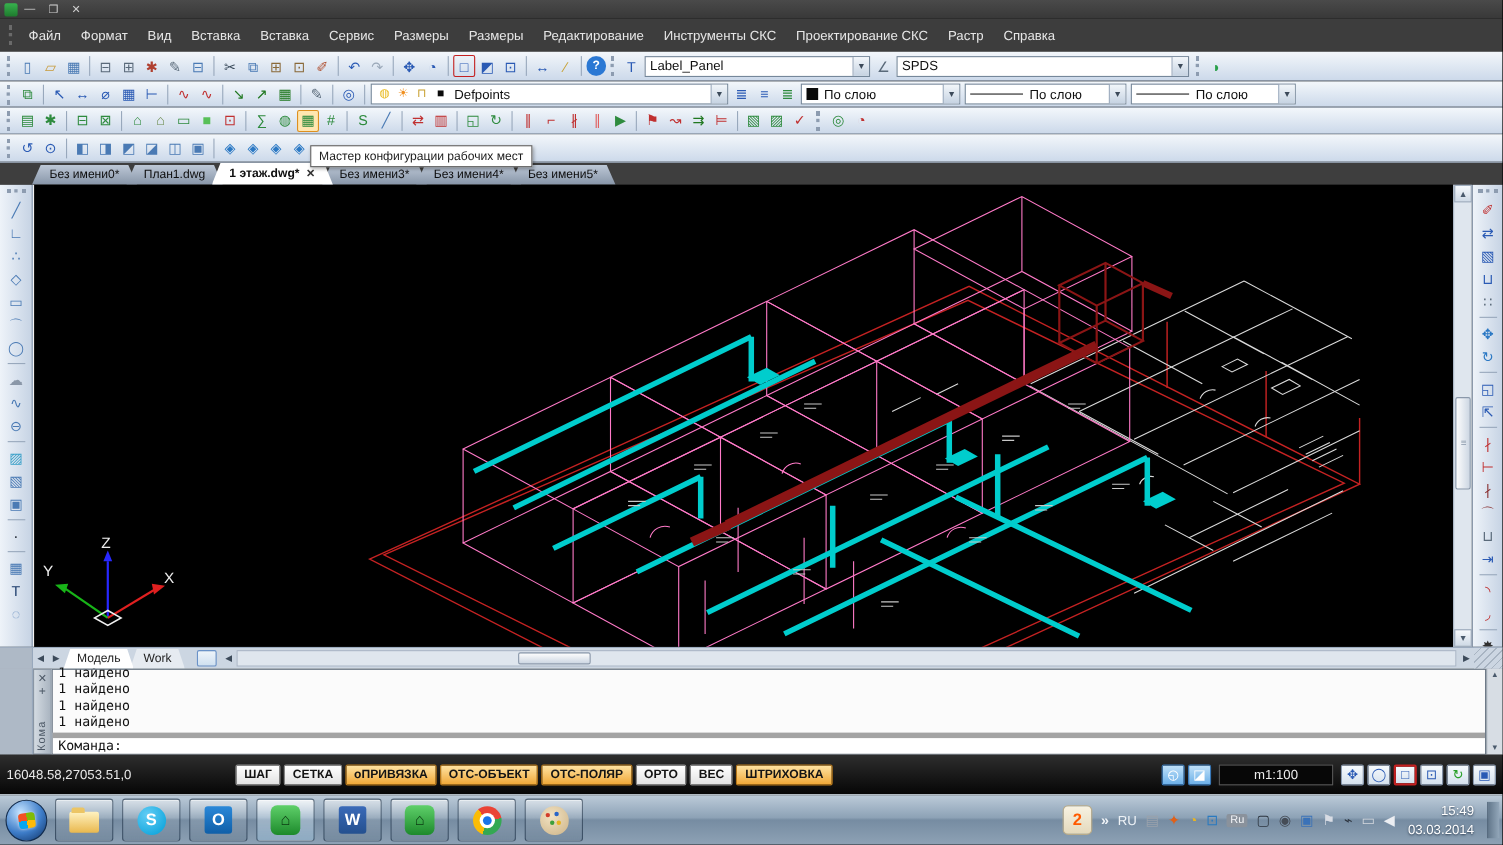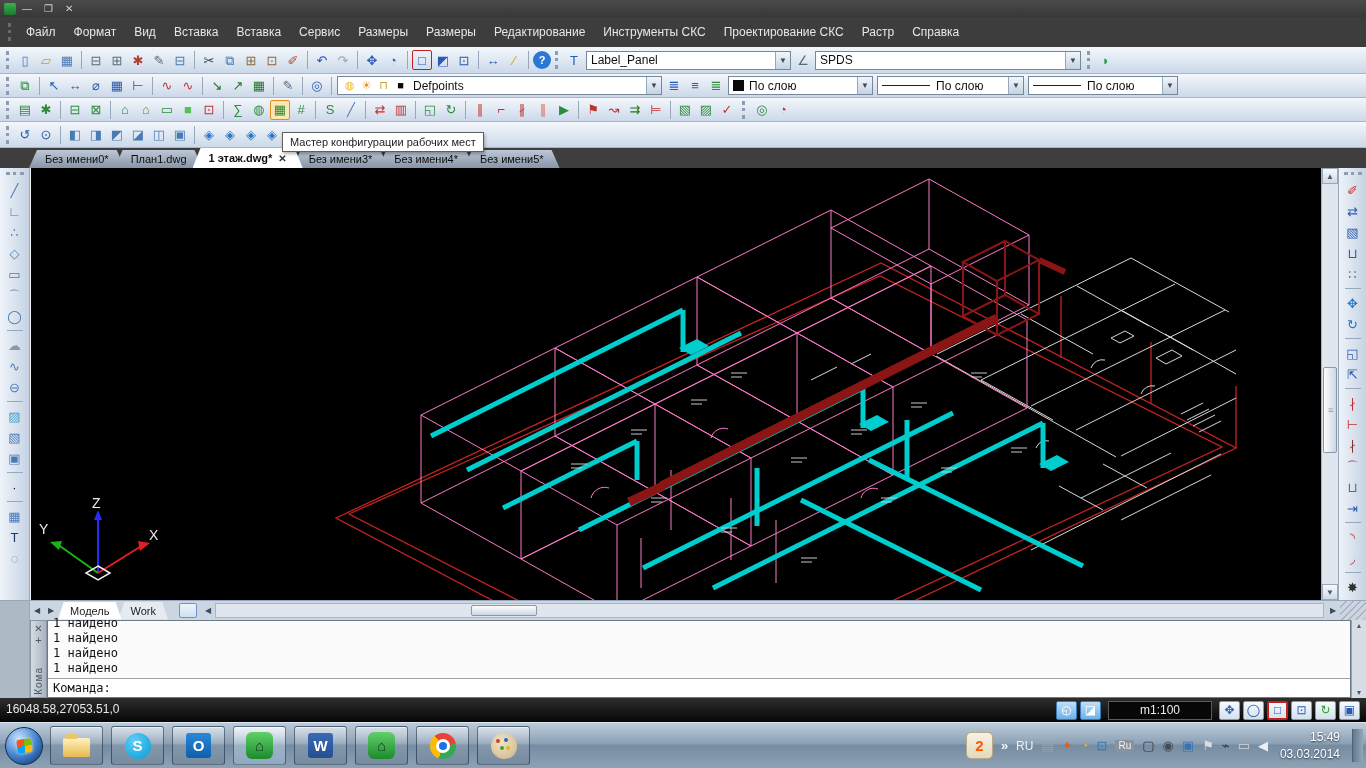"Команда:" .cmd-input { border-top: 1px solid #a3a3a3 -> 5px solid #a3a3a3 }
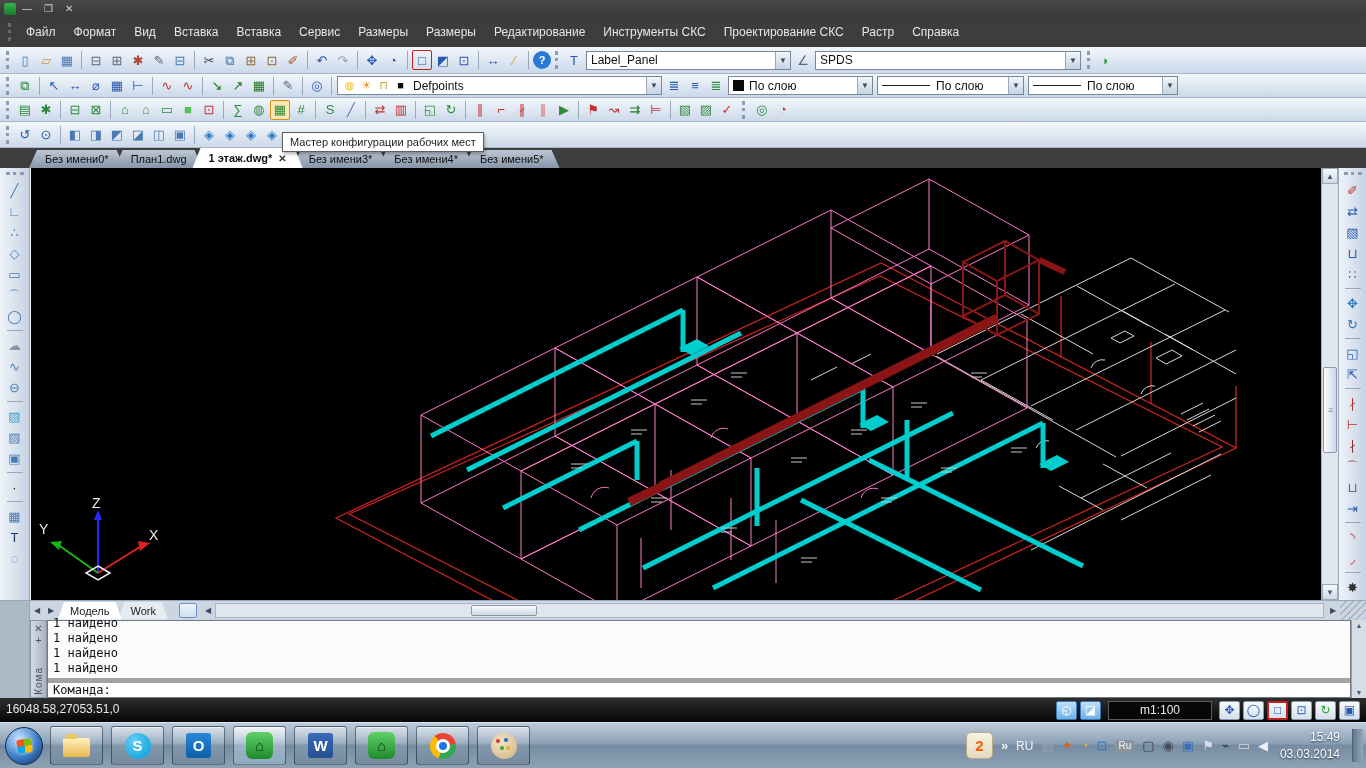"16048.58,27053.51,0" .statusbar { align-items: none -> center; height: 24px -> 36px }
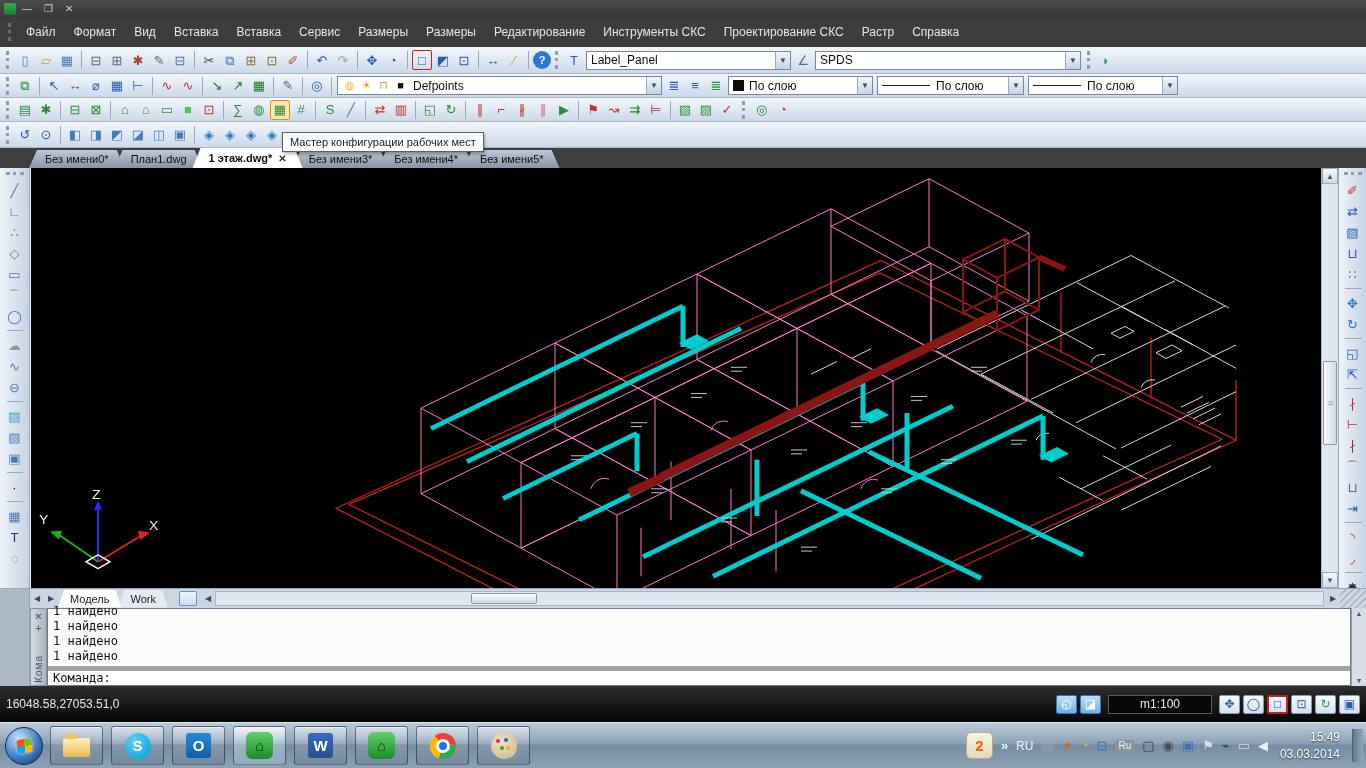"ШАГ" span { html: none -> <span> <span>ШАГ</span> <span>СЕТКА</span> <span>оПРИВЯЗКА</span> <span>ОТС-ОБЪЕКТ</span> <span>ОТС-ПОЛЯР</span> <span>ОРТО</span> <span>ВЕС</span> <span>ШТРИХОВКА</span> </span> }
